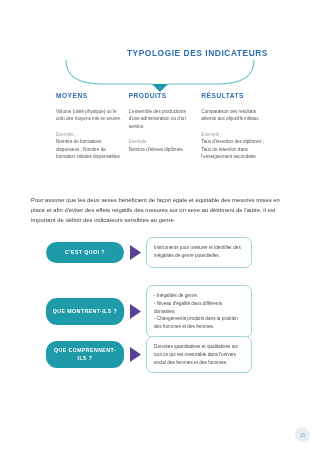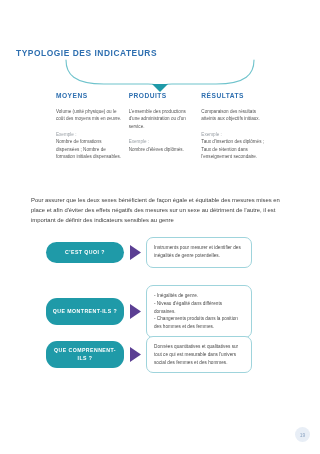"TYPOLOGIE DES INDICATEURS" .title { left: 16px -> 4px; text-align: left -> right }
